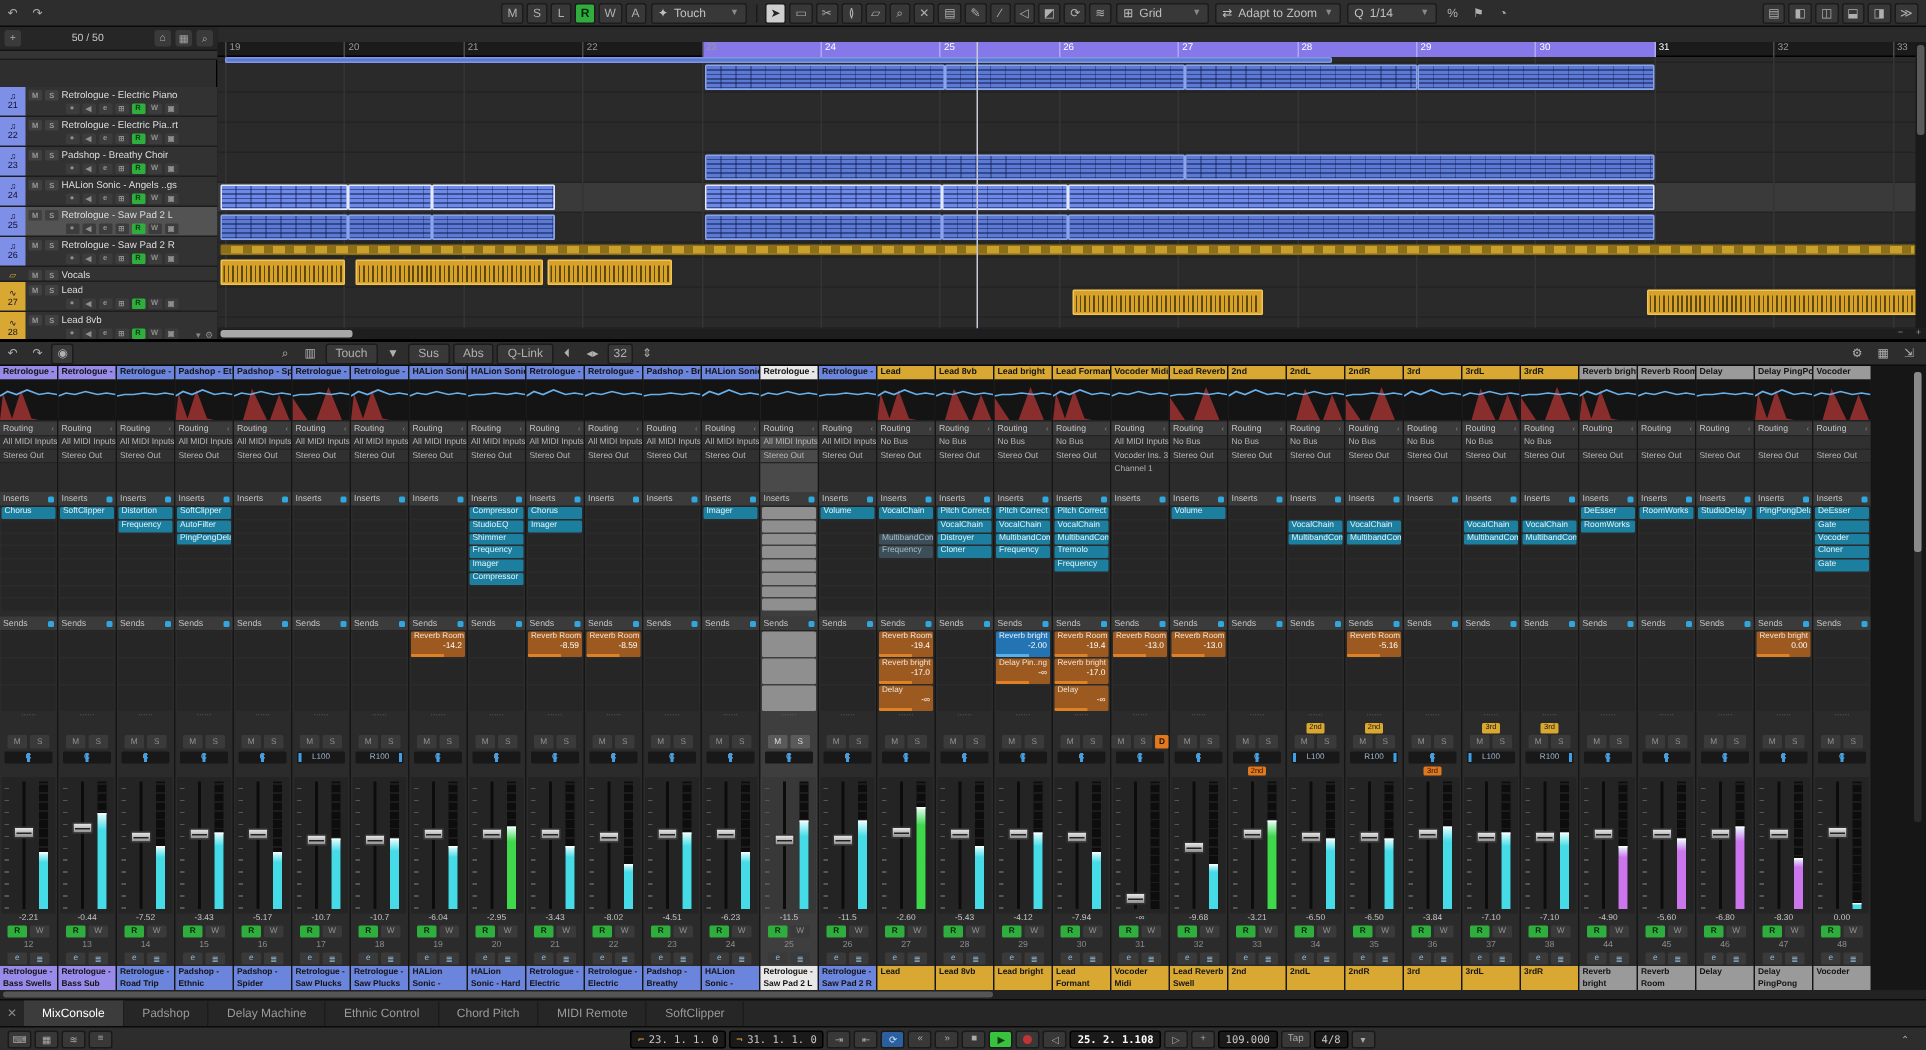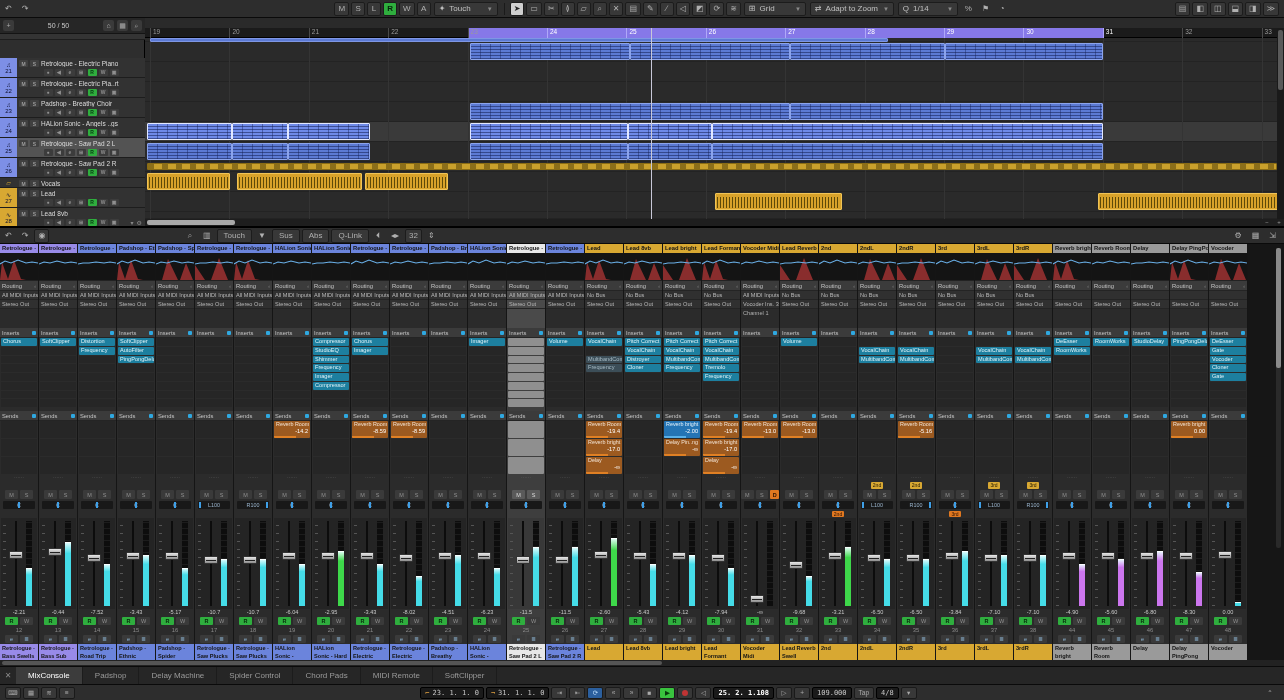"Spider Control" span.tab { text: Spider -> Ethnic }
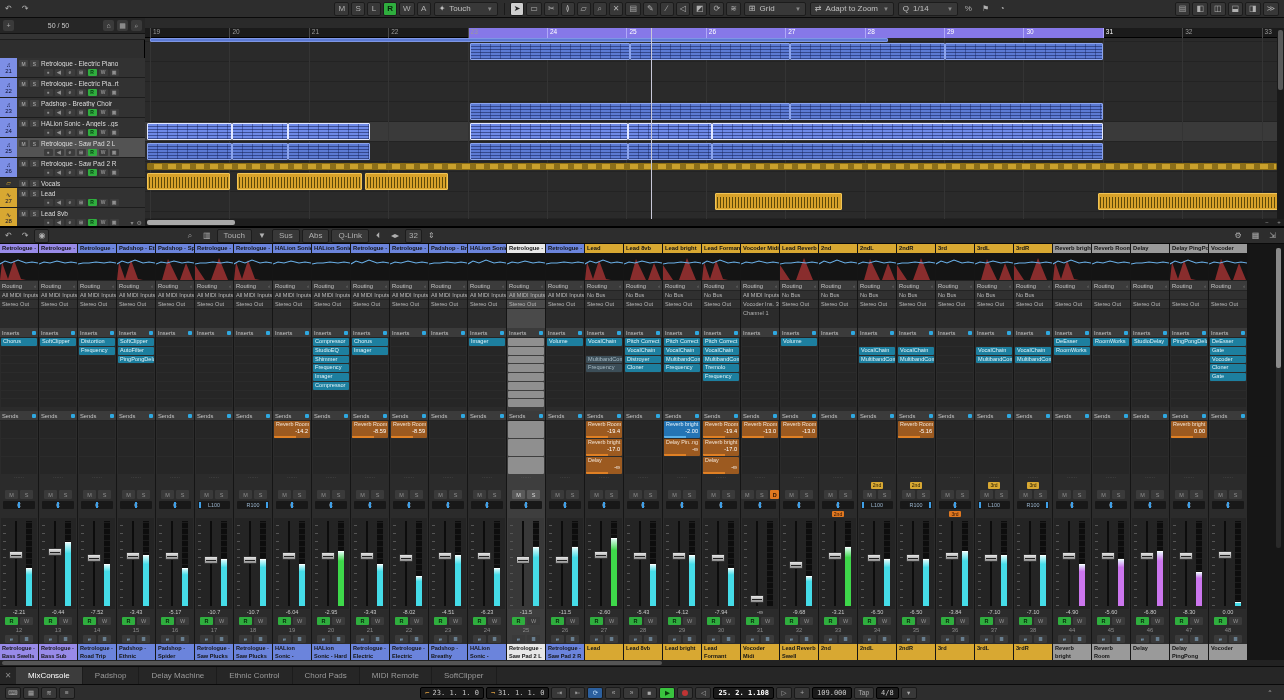"Chord Pads" span.tab { text: Pads -> Pitch }
